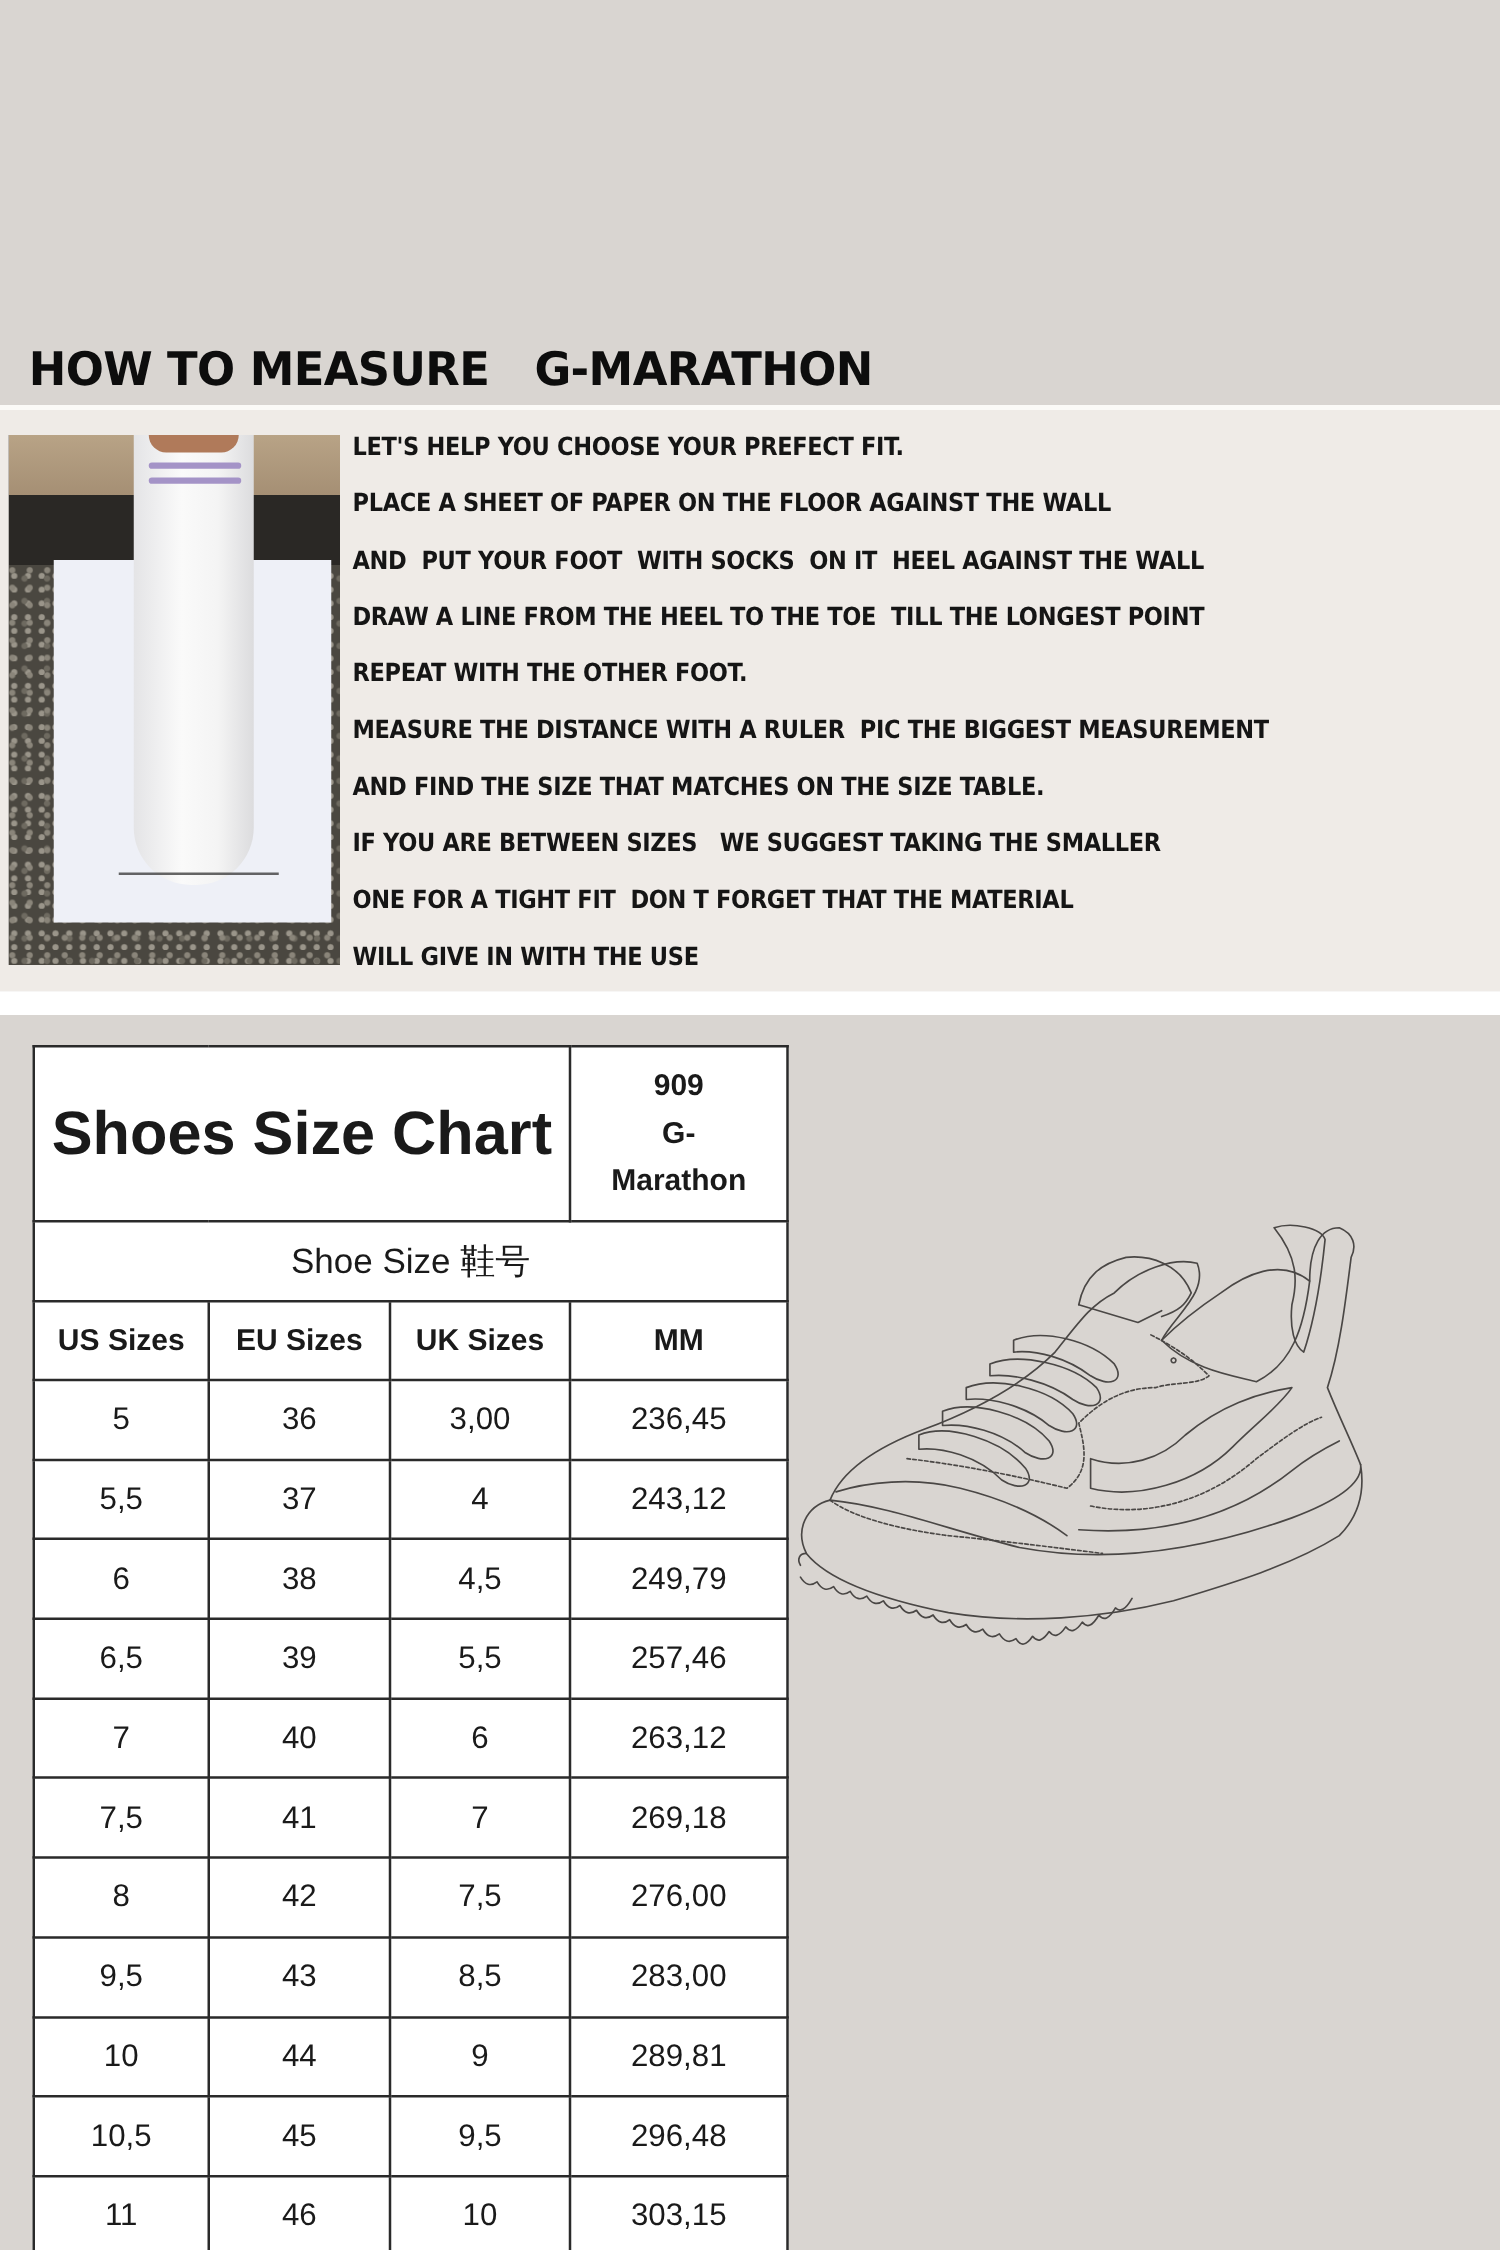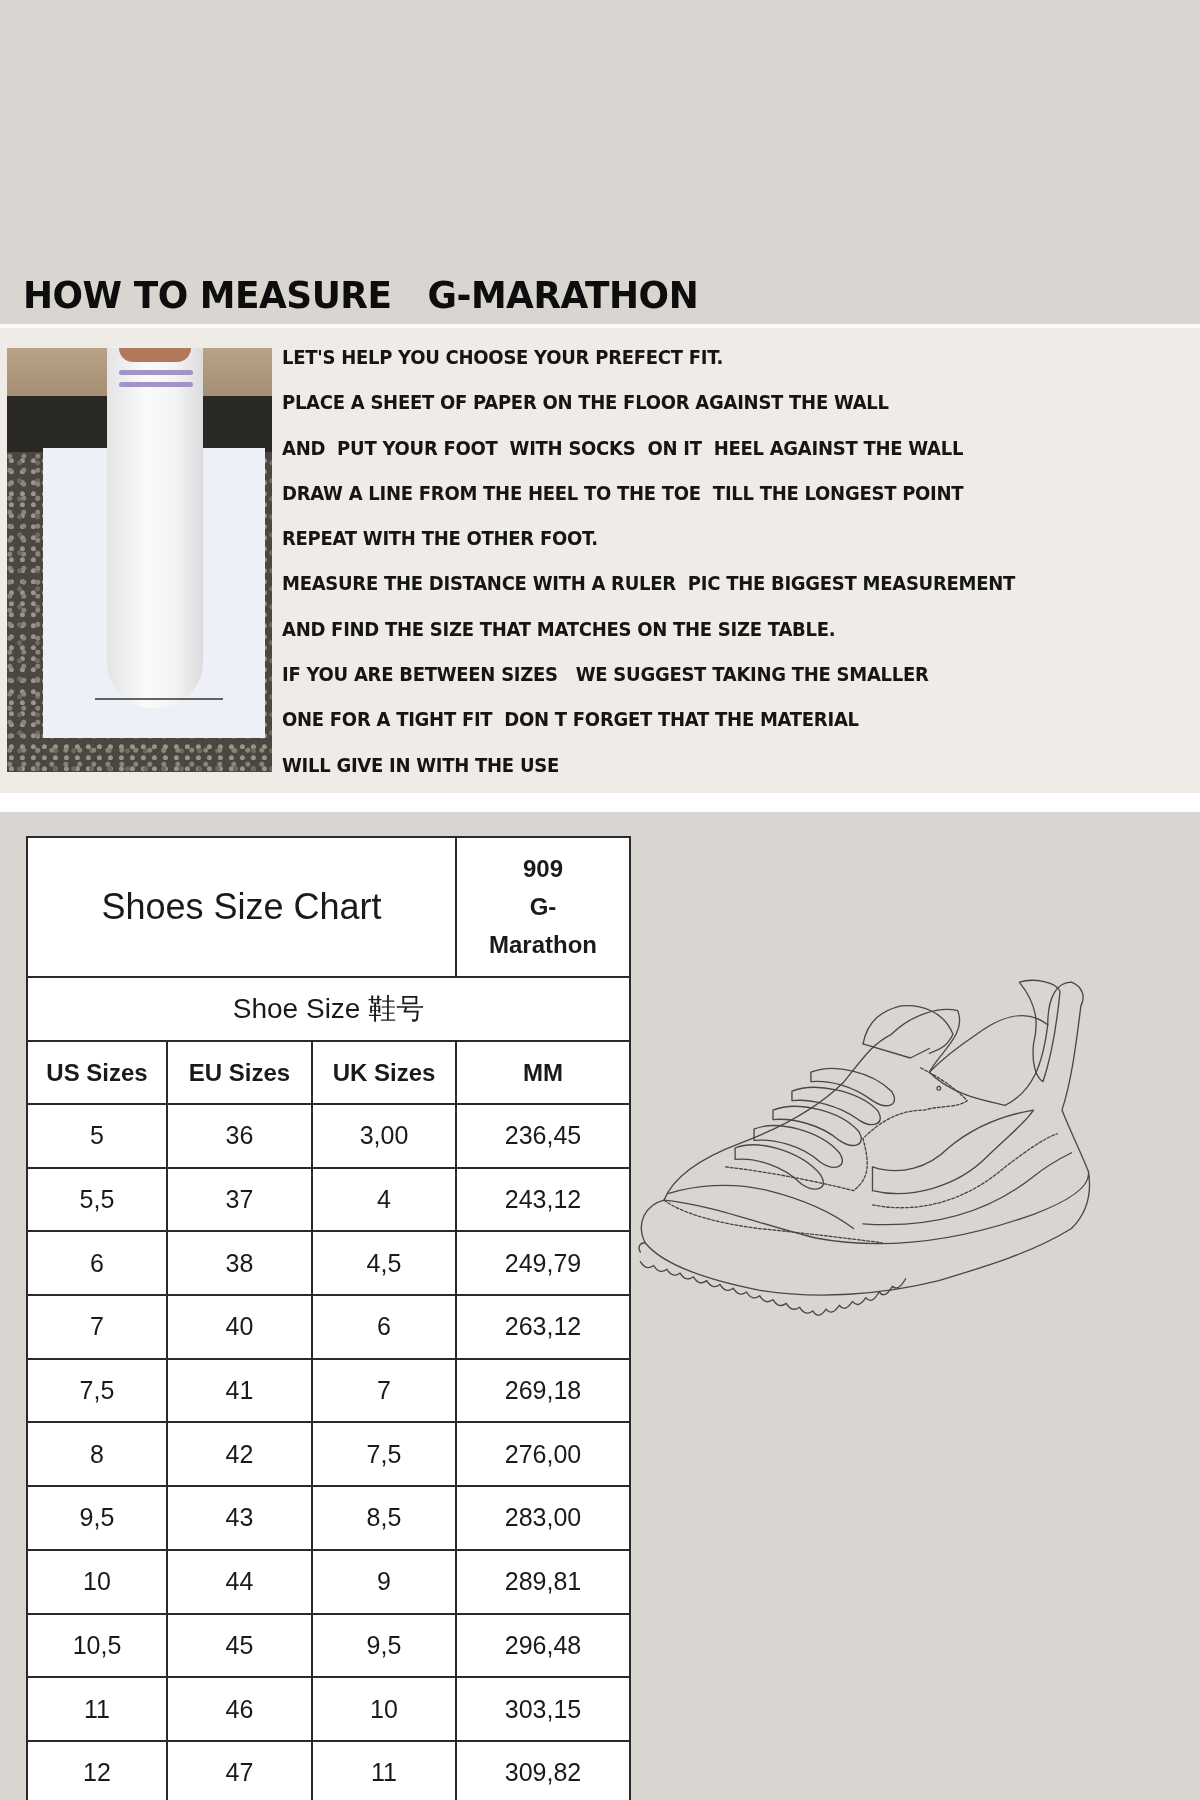"Shoes Size Chart" .chart-title { font-size: 36px -> 49px; font-weight: normal -> bold }
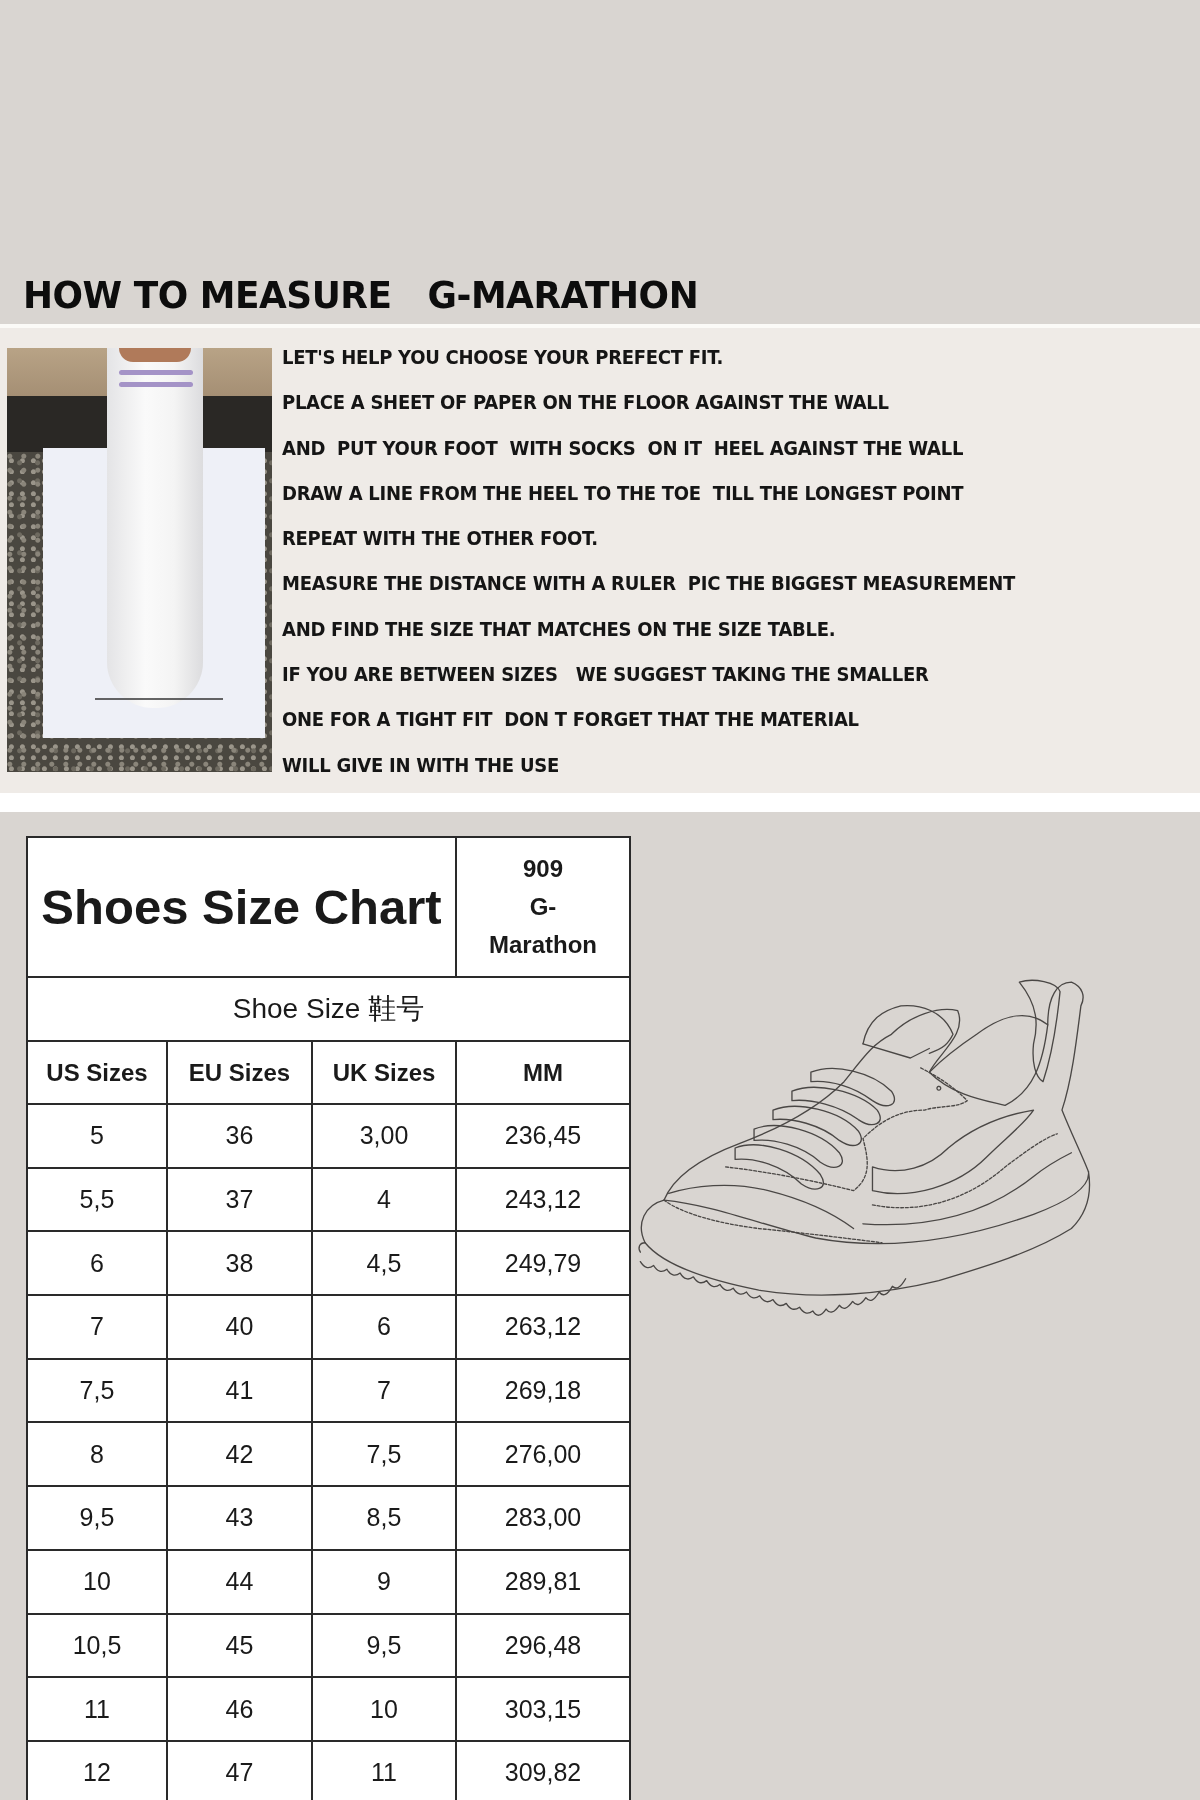"6,5" tr.row { html: none -> <tr> <td>6,5</td> <td>39</td> <td>5,5</td> <td>257,46</td> </tr> }
